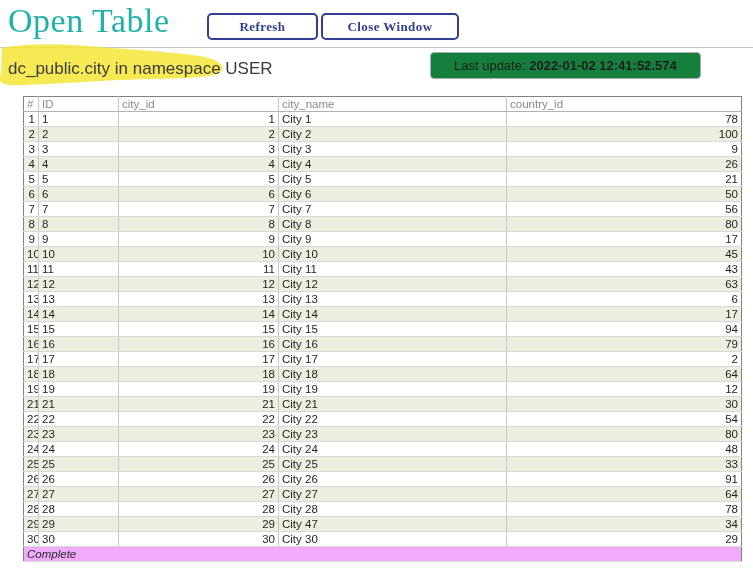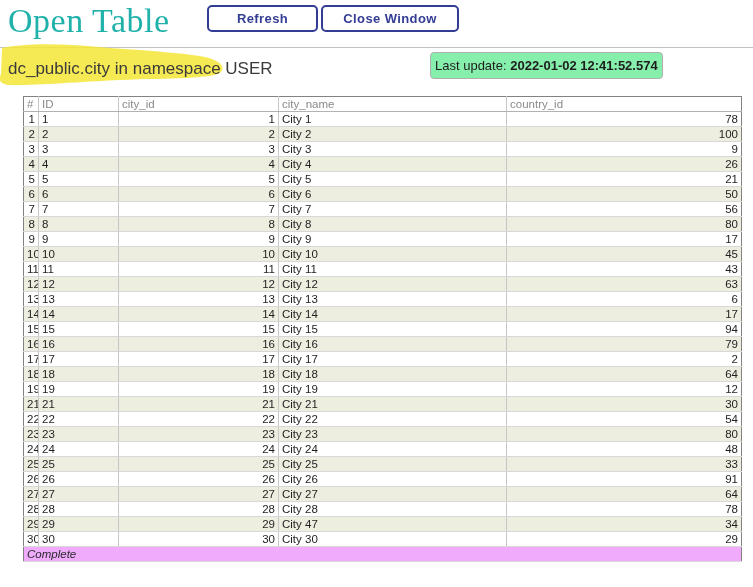"Refresh" .btn { font-family: Liberation Sans, sans-serif -> Liberation Serif, serif; top: 5px -> 13px }
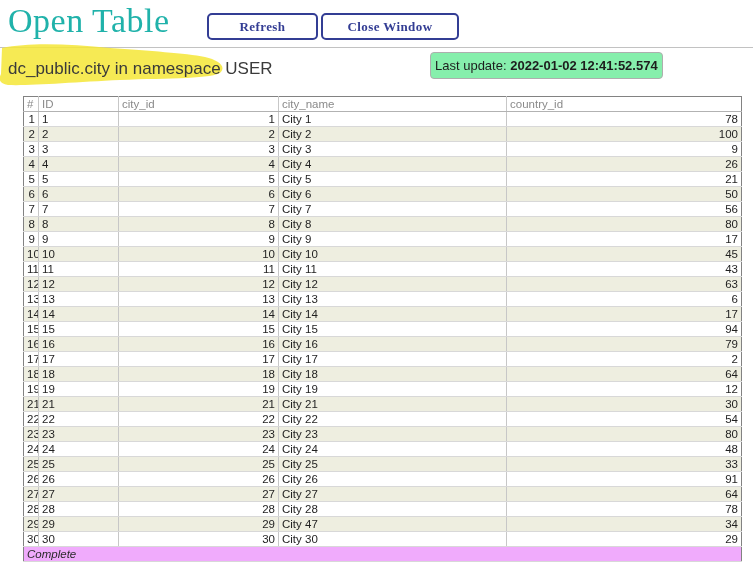"Last update: 2022-01-02 12:41:52.574" .last-update { background: #86efac -> #15803d; padding: 0 4px -> 0 23px }
